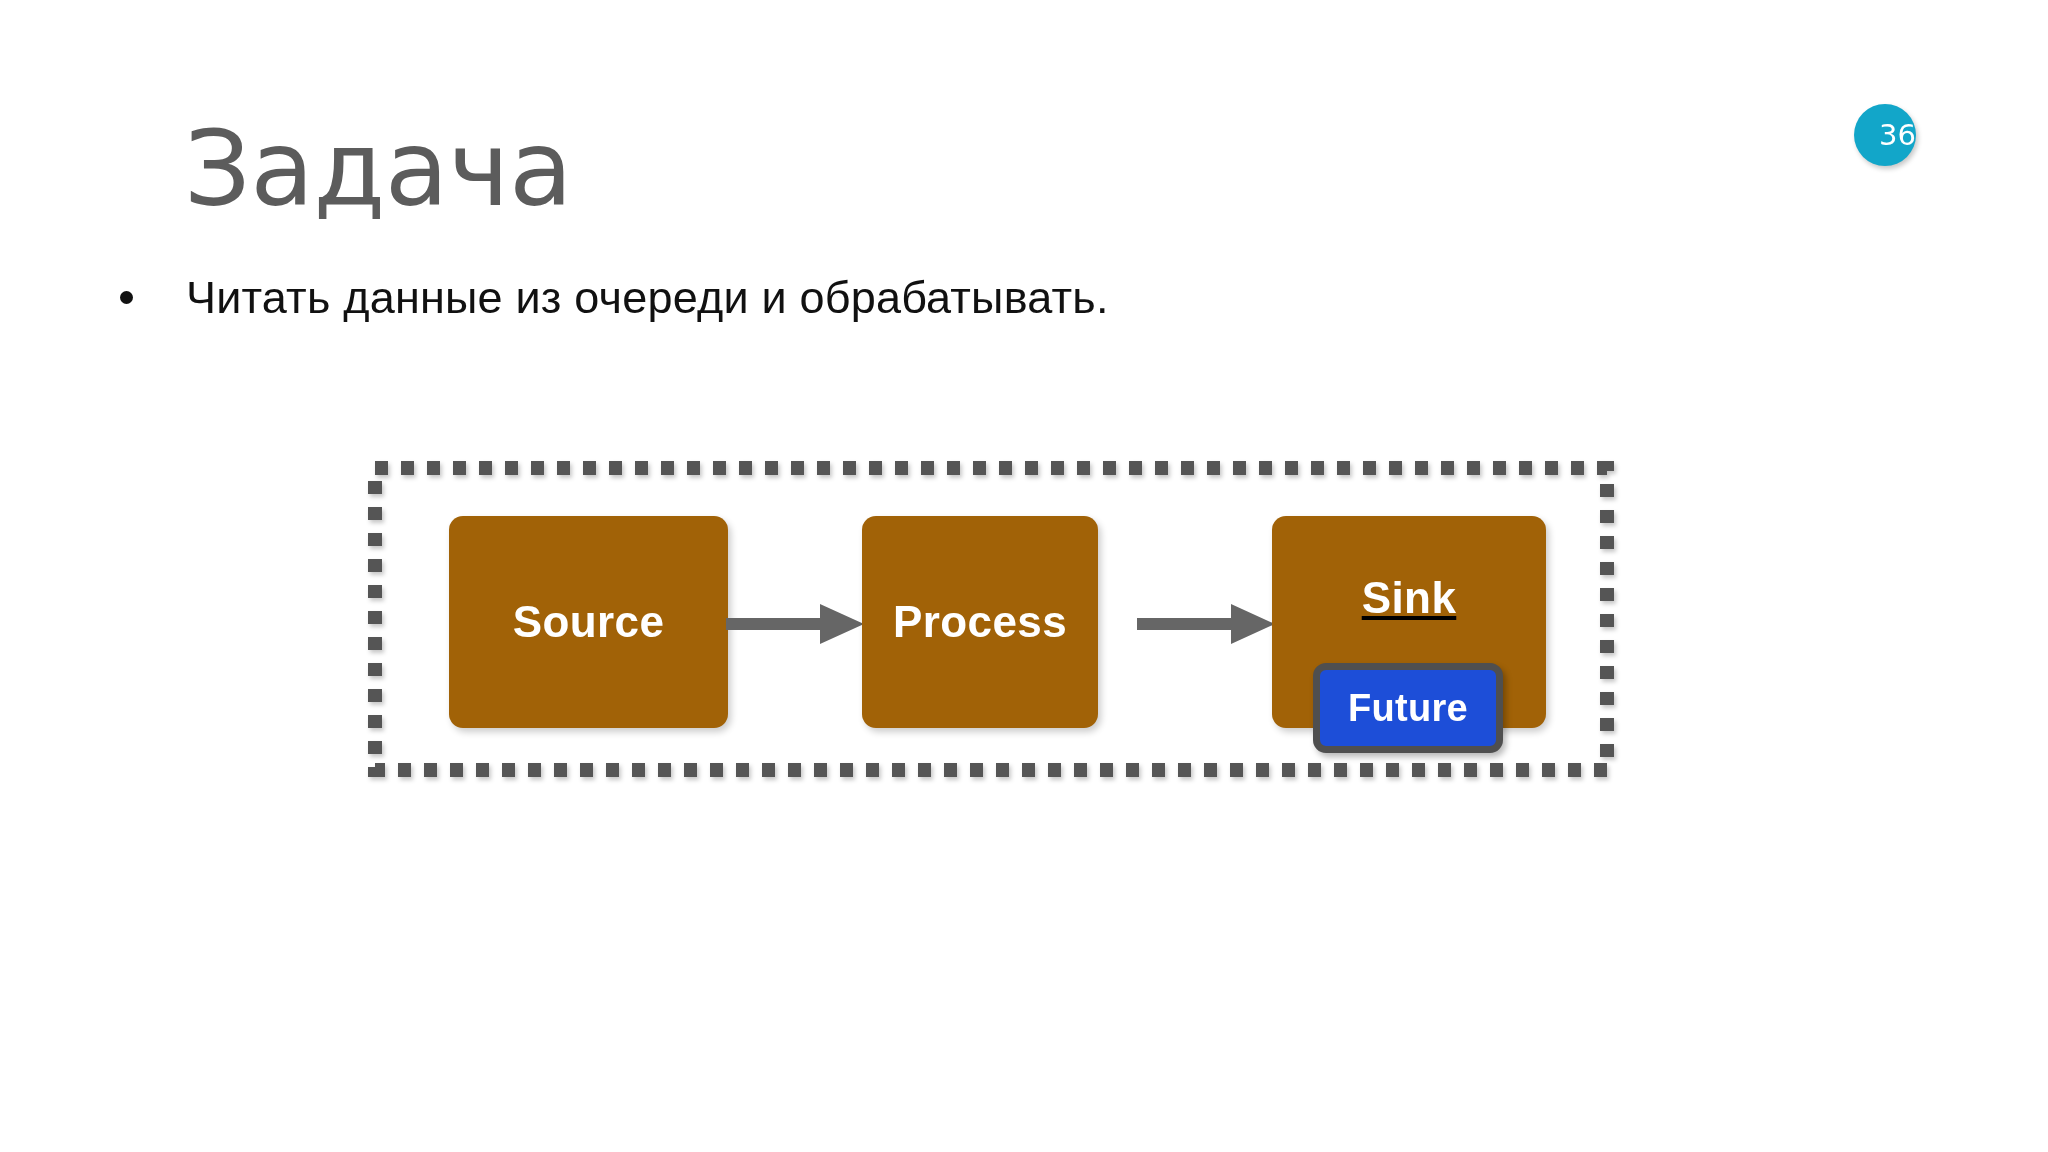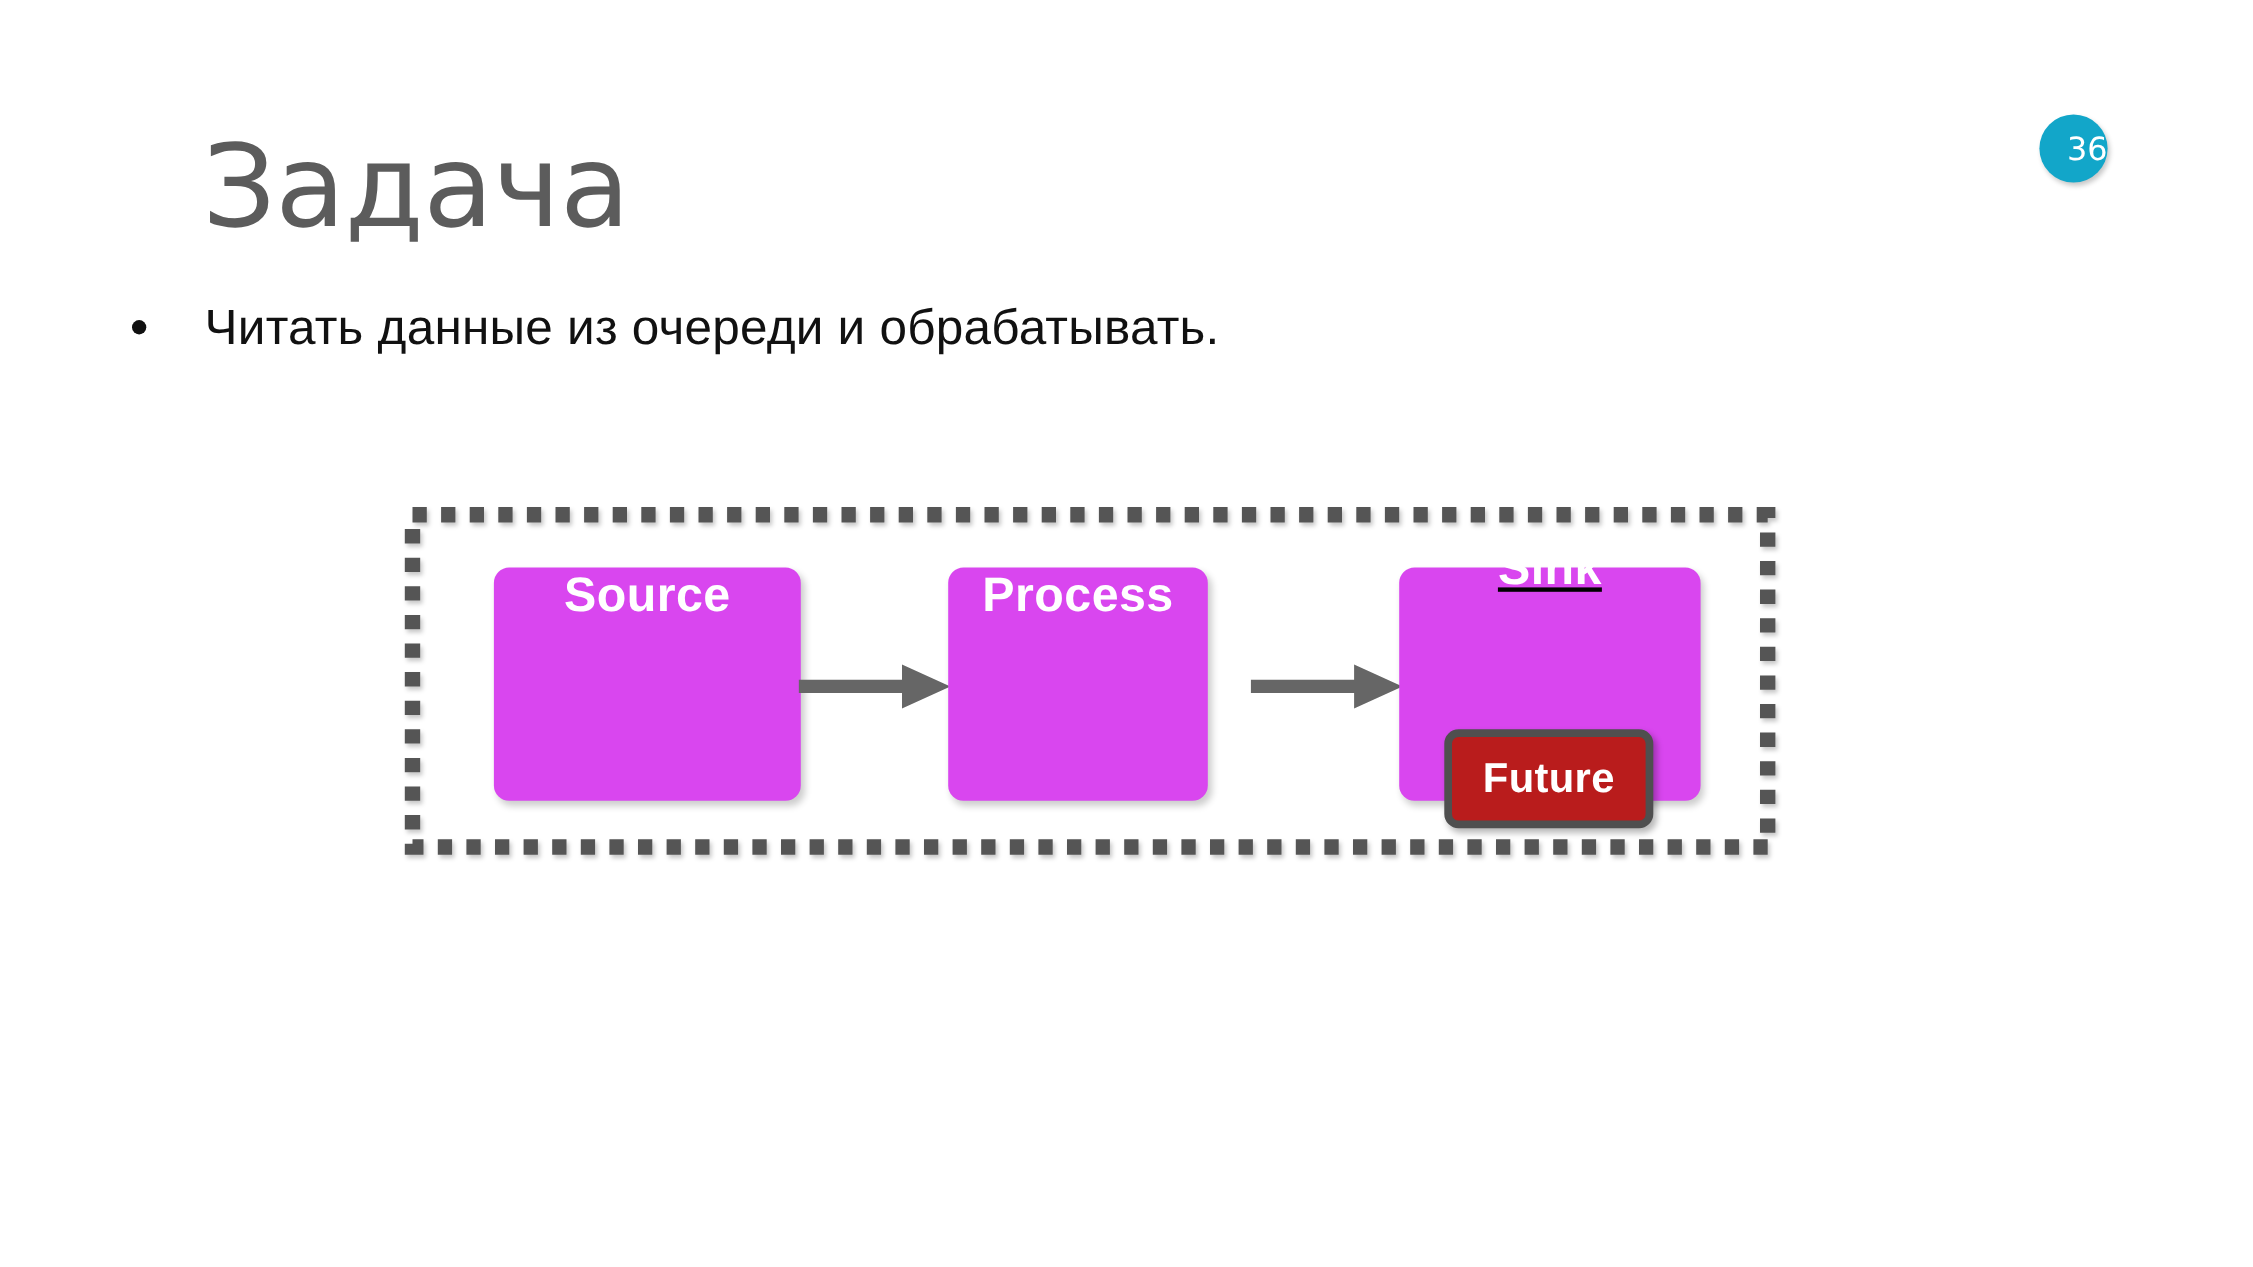"Source" .node { align-items: flex-start -> center; background: #d946ef -> #a16207 }
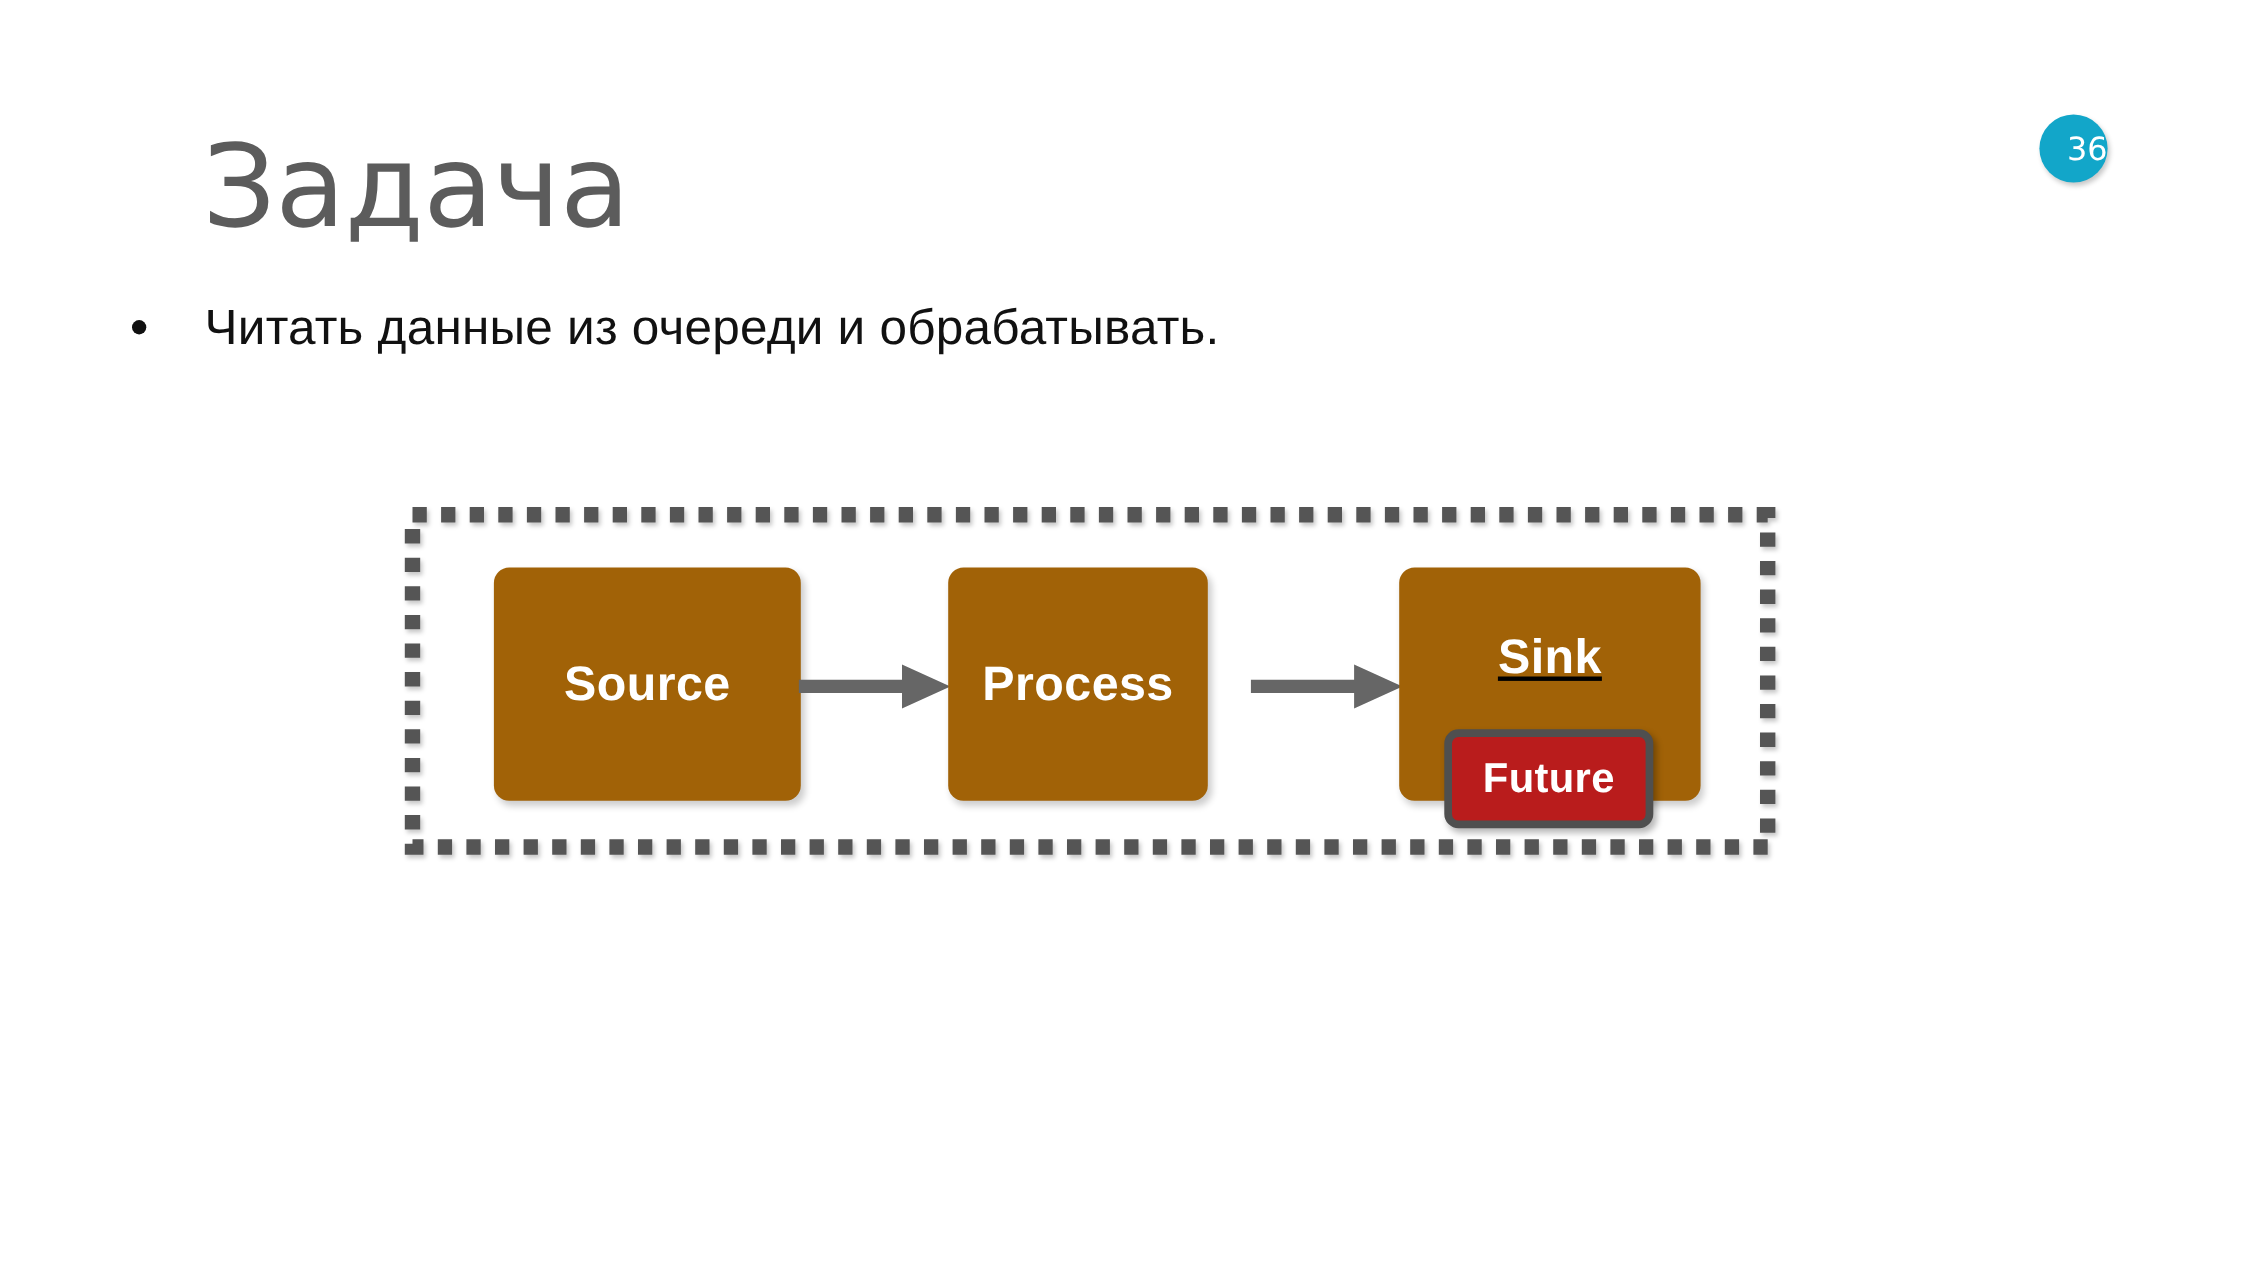"Future" .future-chip { background: #b91c1c -> #1d4ed8 }
